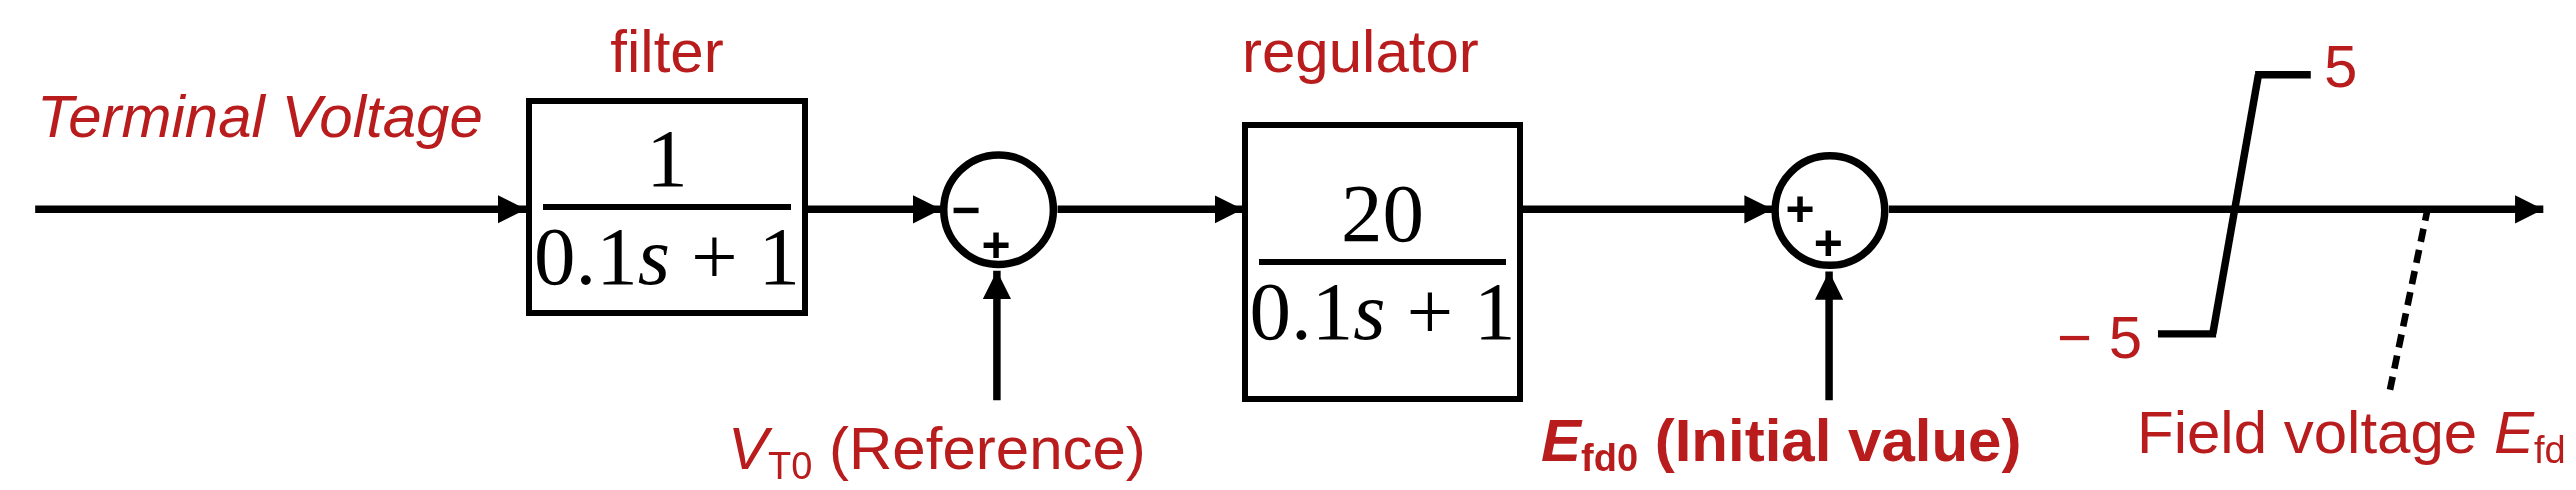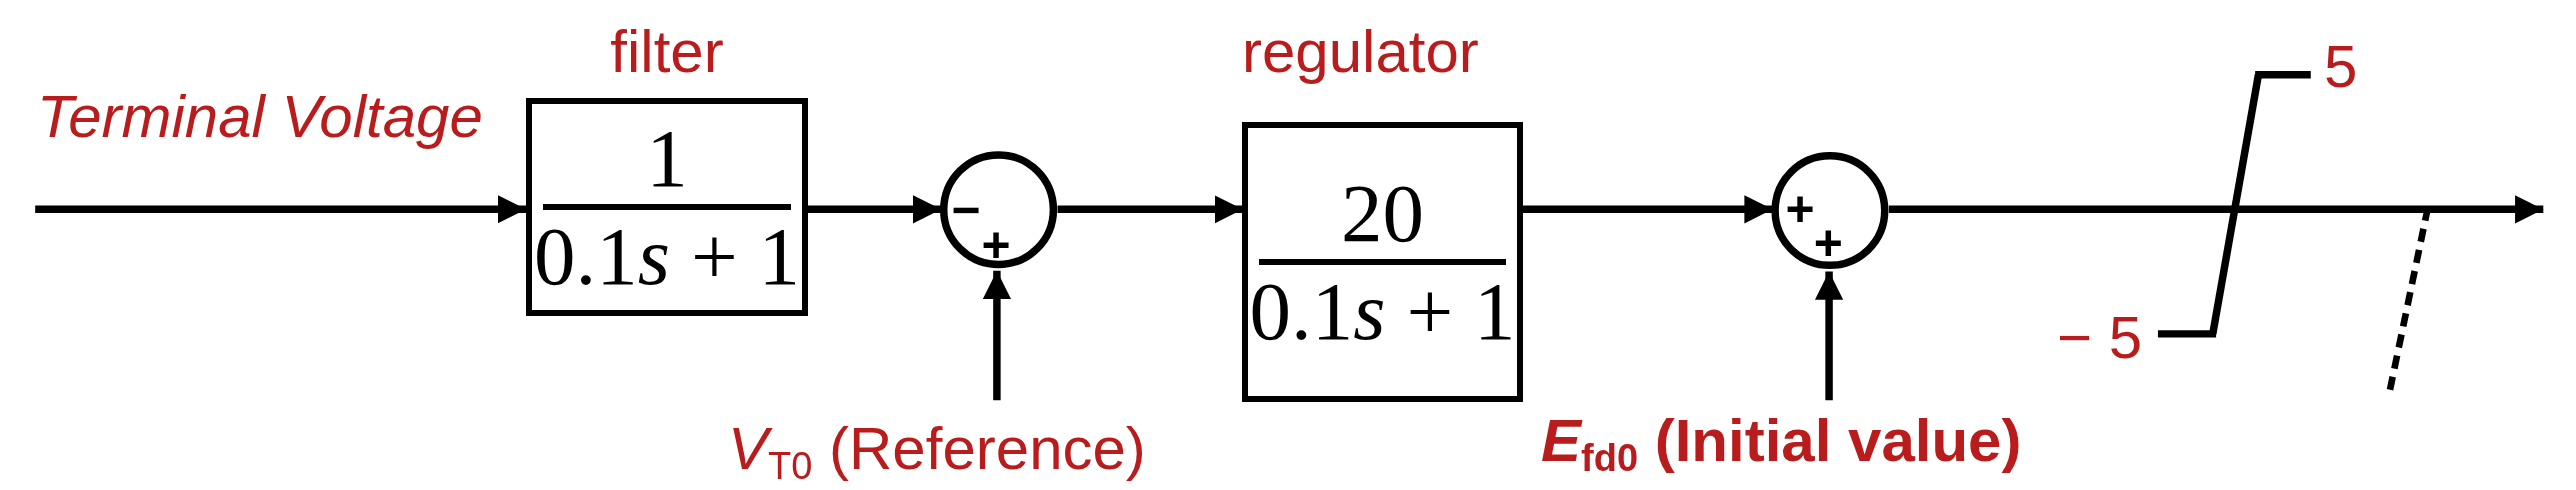"Field voltage Efd" div.lbl { html: none -> <div><span>Field voltage </span><span>E</span><span>fd</span></div> }
